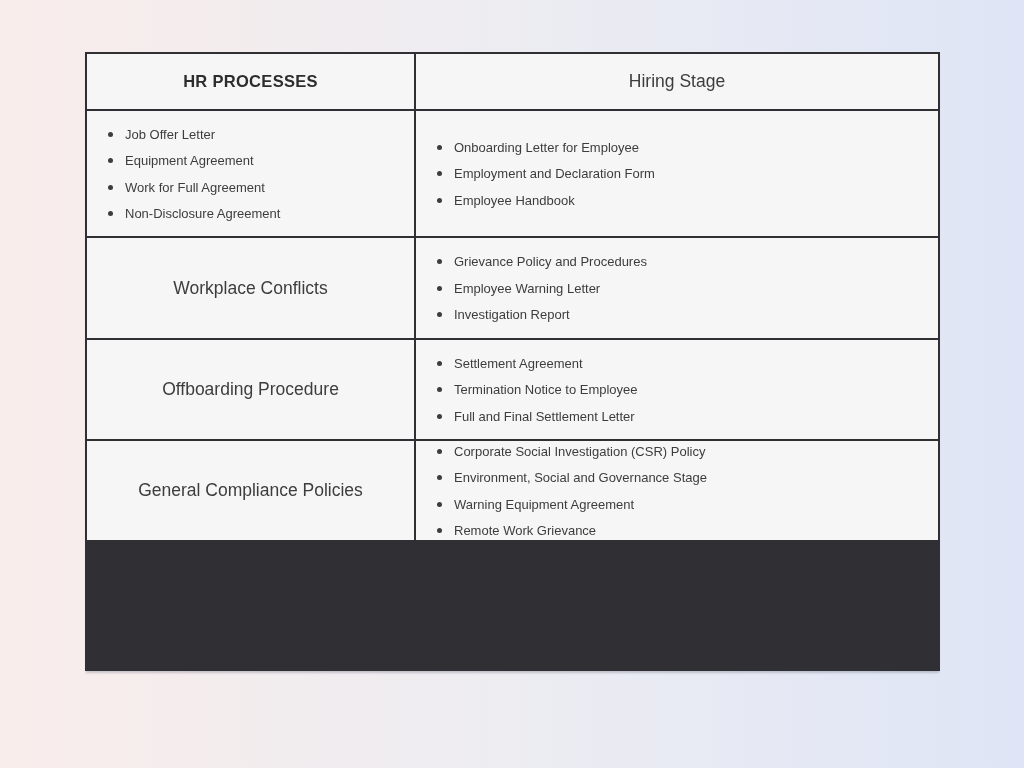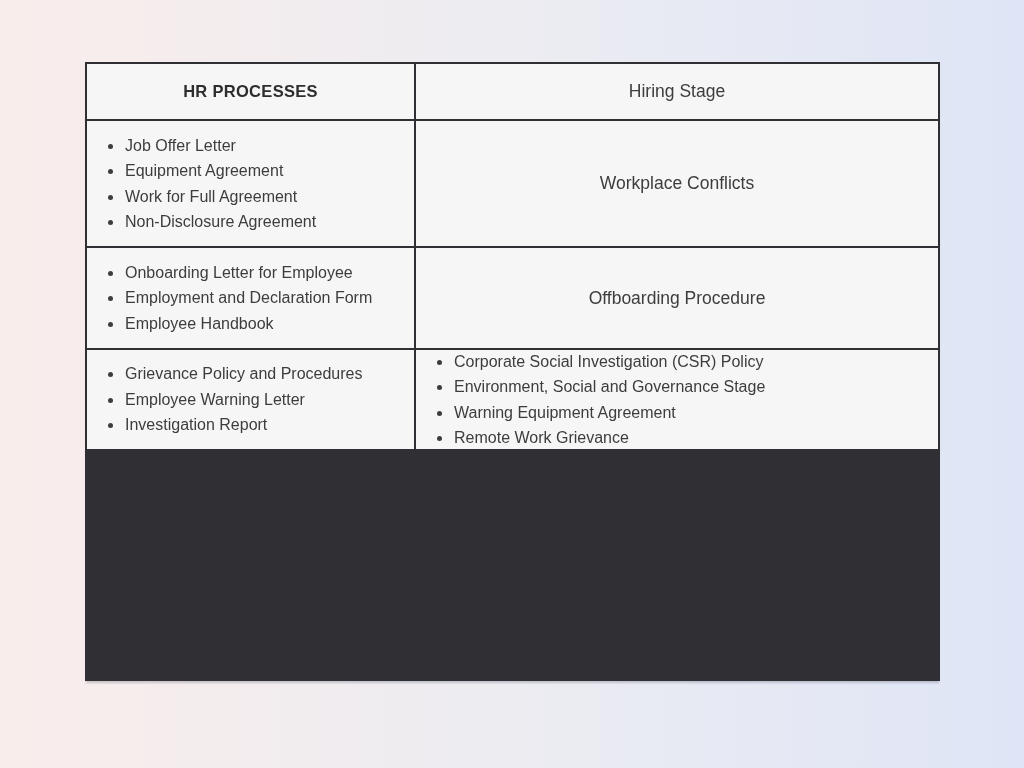"HR PROCESSES" .hr-table { top: 62px -> 52px }
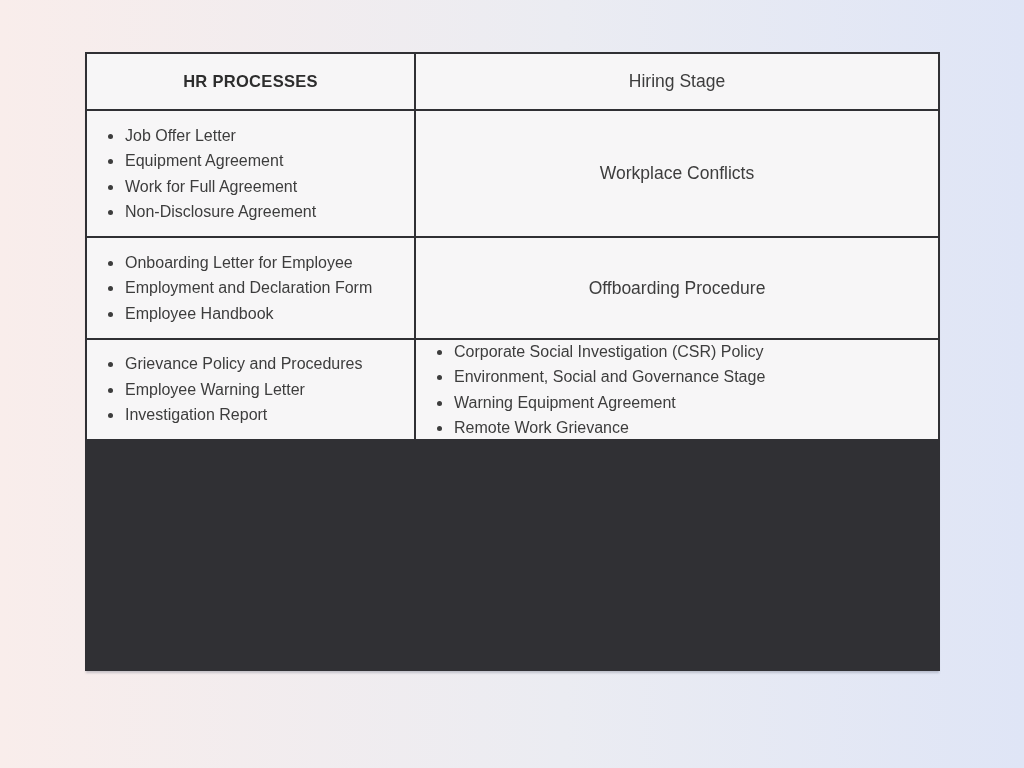"Job Offer Letter" .cell.list li { font-size: 16px -> 13px }
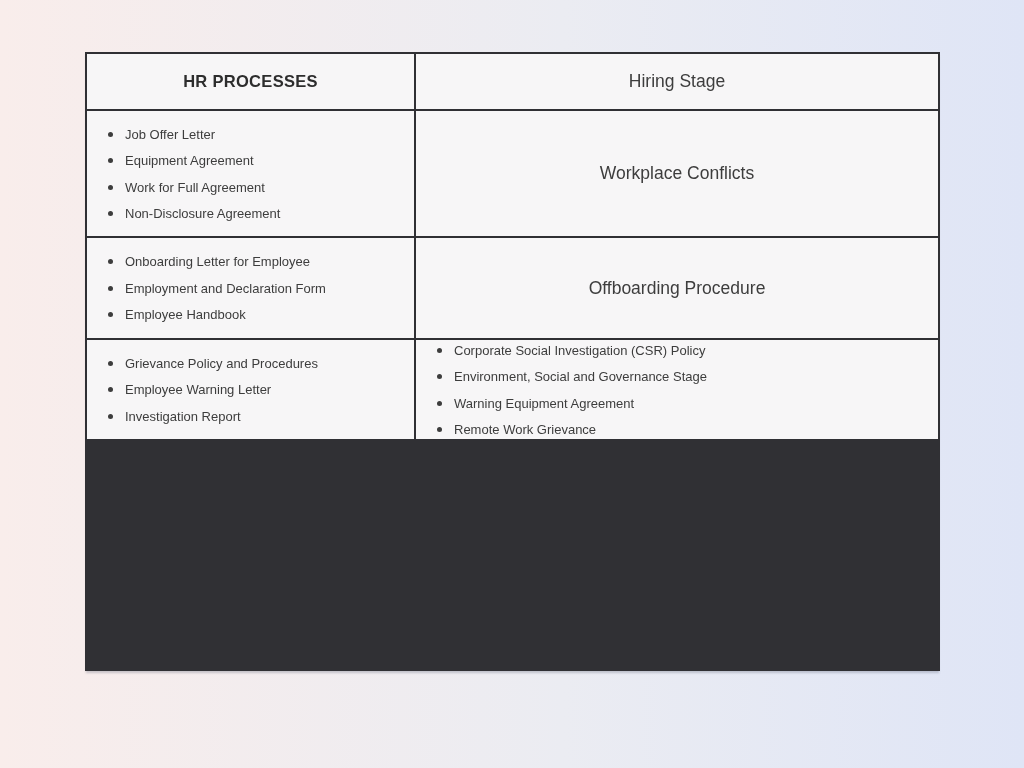"Workplace Conflicts" div.cell { order: before "Onboarding Letter for Employee" -> after "Onboarding Letter for Employee" }
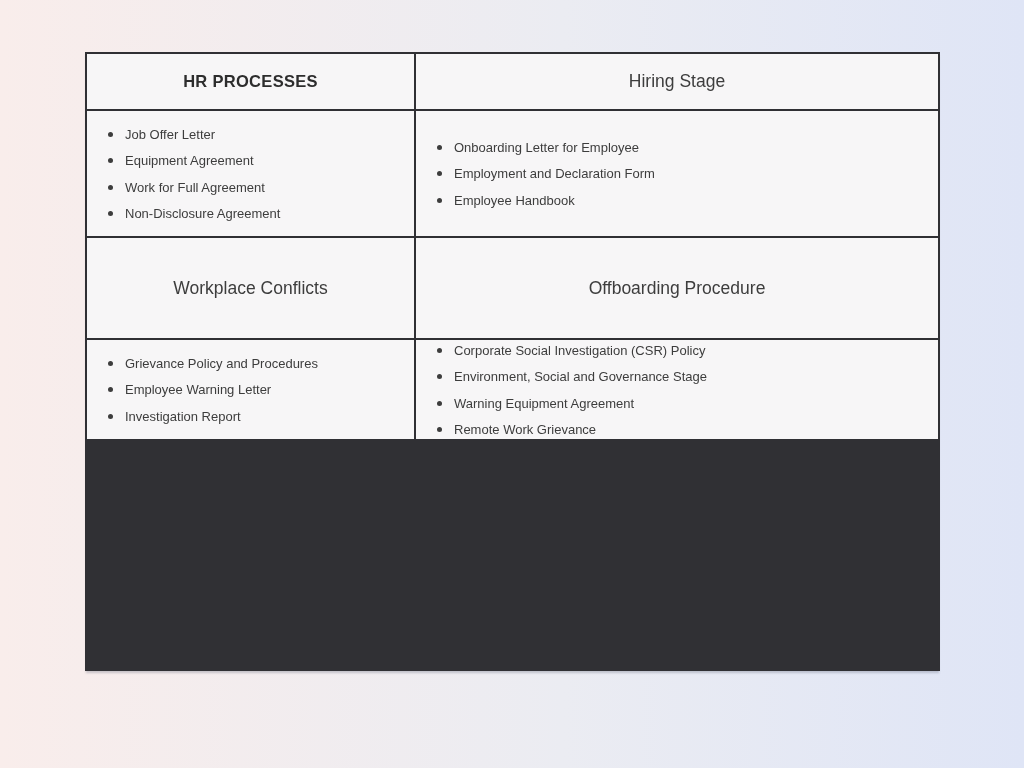"Settlement Agreement" div.cell { html: none -> <div> <ul> <li>Settlement Agreement</li> <li>Termination Notice to Employee</li> <li>Full and Final Settlement Letter</li> </ul> </div> }
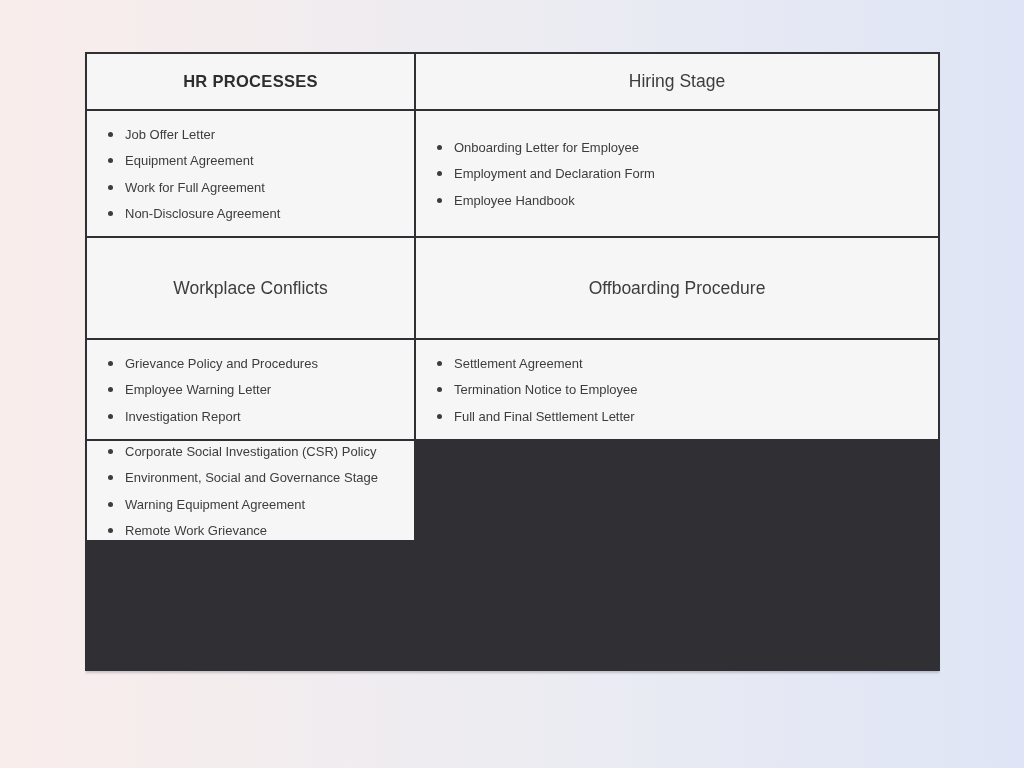"Offboarding Procedure" div.cell { order: before "Grievance Policy and Procedures" -> after "Grievance Policy and Procedures" }
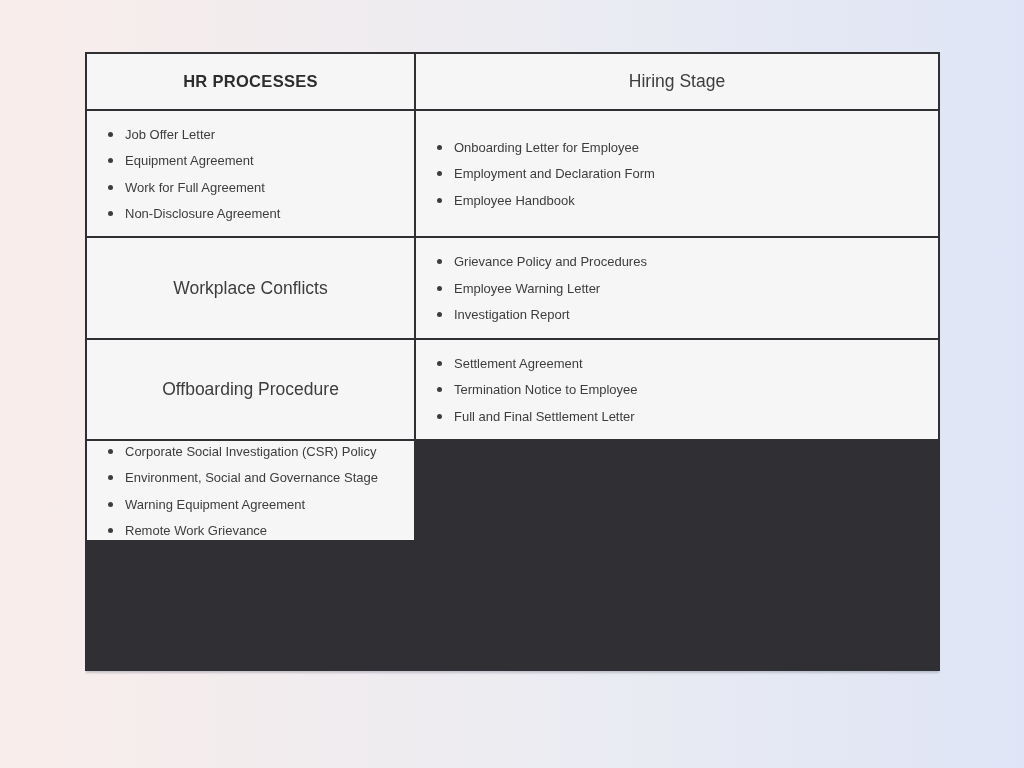"General Compliance Policies" div.cell { html: none -> <div>General Compliance Policies</div> }
